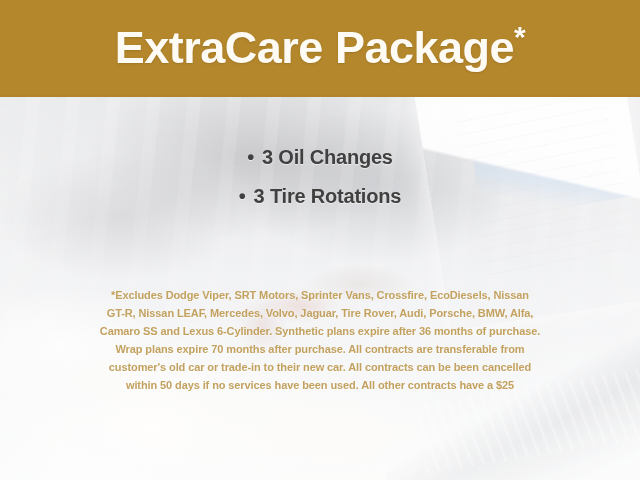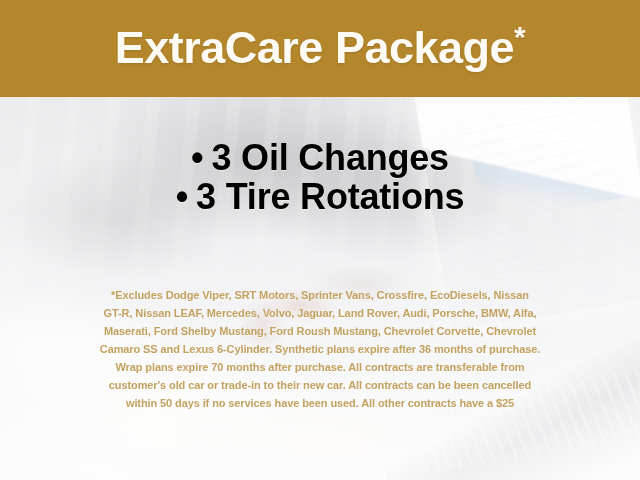"• 3 Oil Changes" .bullet-item { color: #000000 -> #404040; font-size: 36px -> 20px }
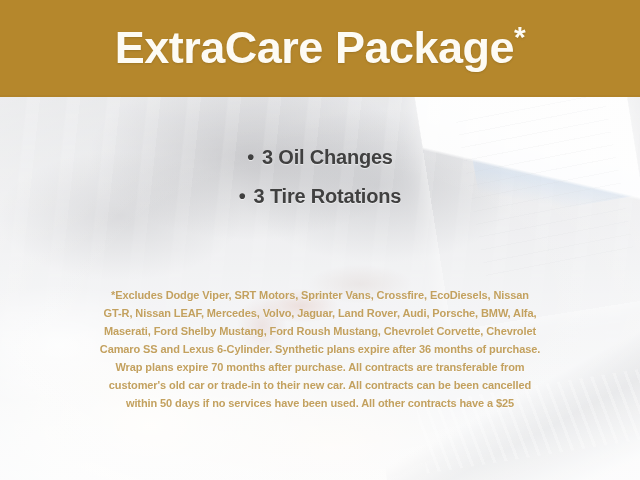"GT-R, Nissan LEAF, Mercedes, Volvo," div.fine-line { text: Land -> Tire }
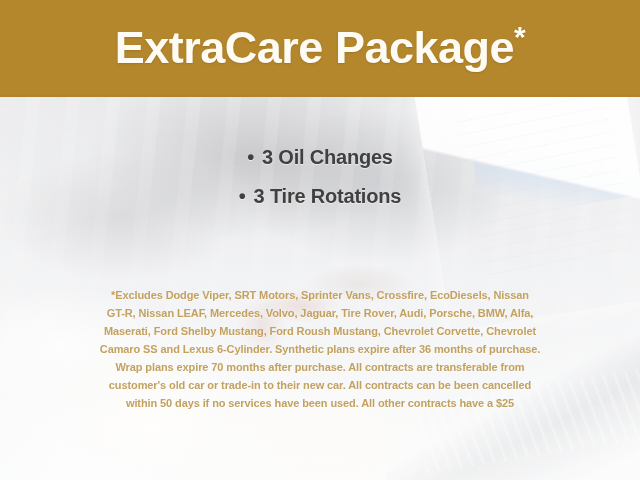"Maserati, Ford Shelby Mustang, Ford" div.fine-line { html: <div>Maserati, Ford Shelby Mustang, Ford Roush Mustang, Chevrolet Corvette, Chevrolet</div> -> none }
